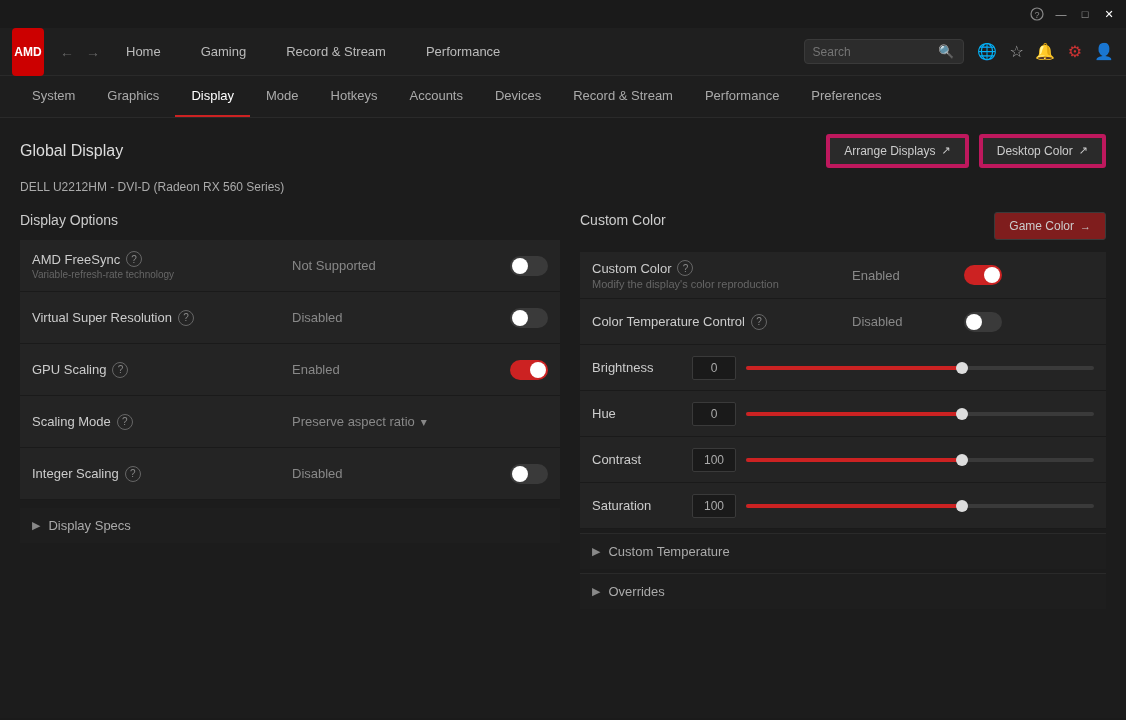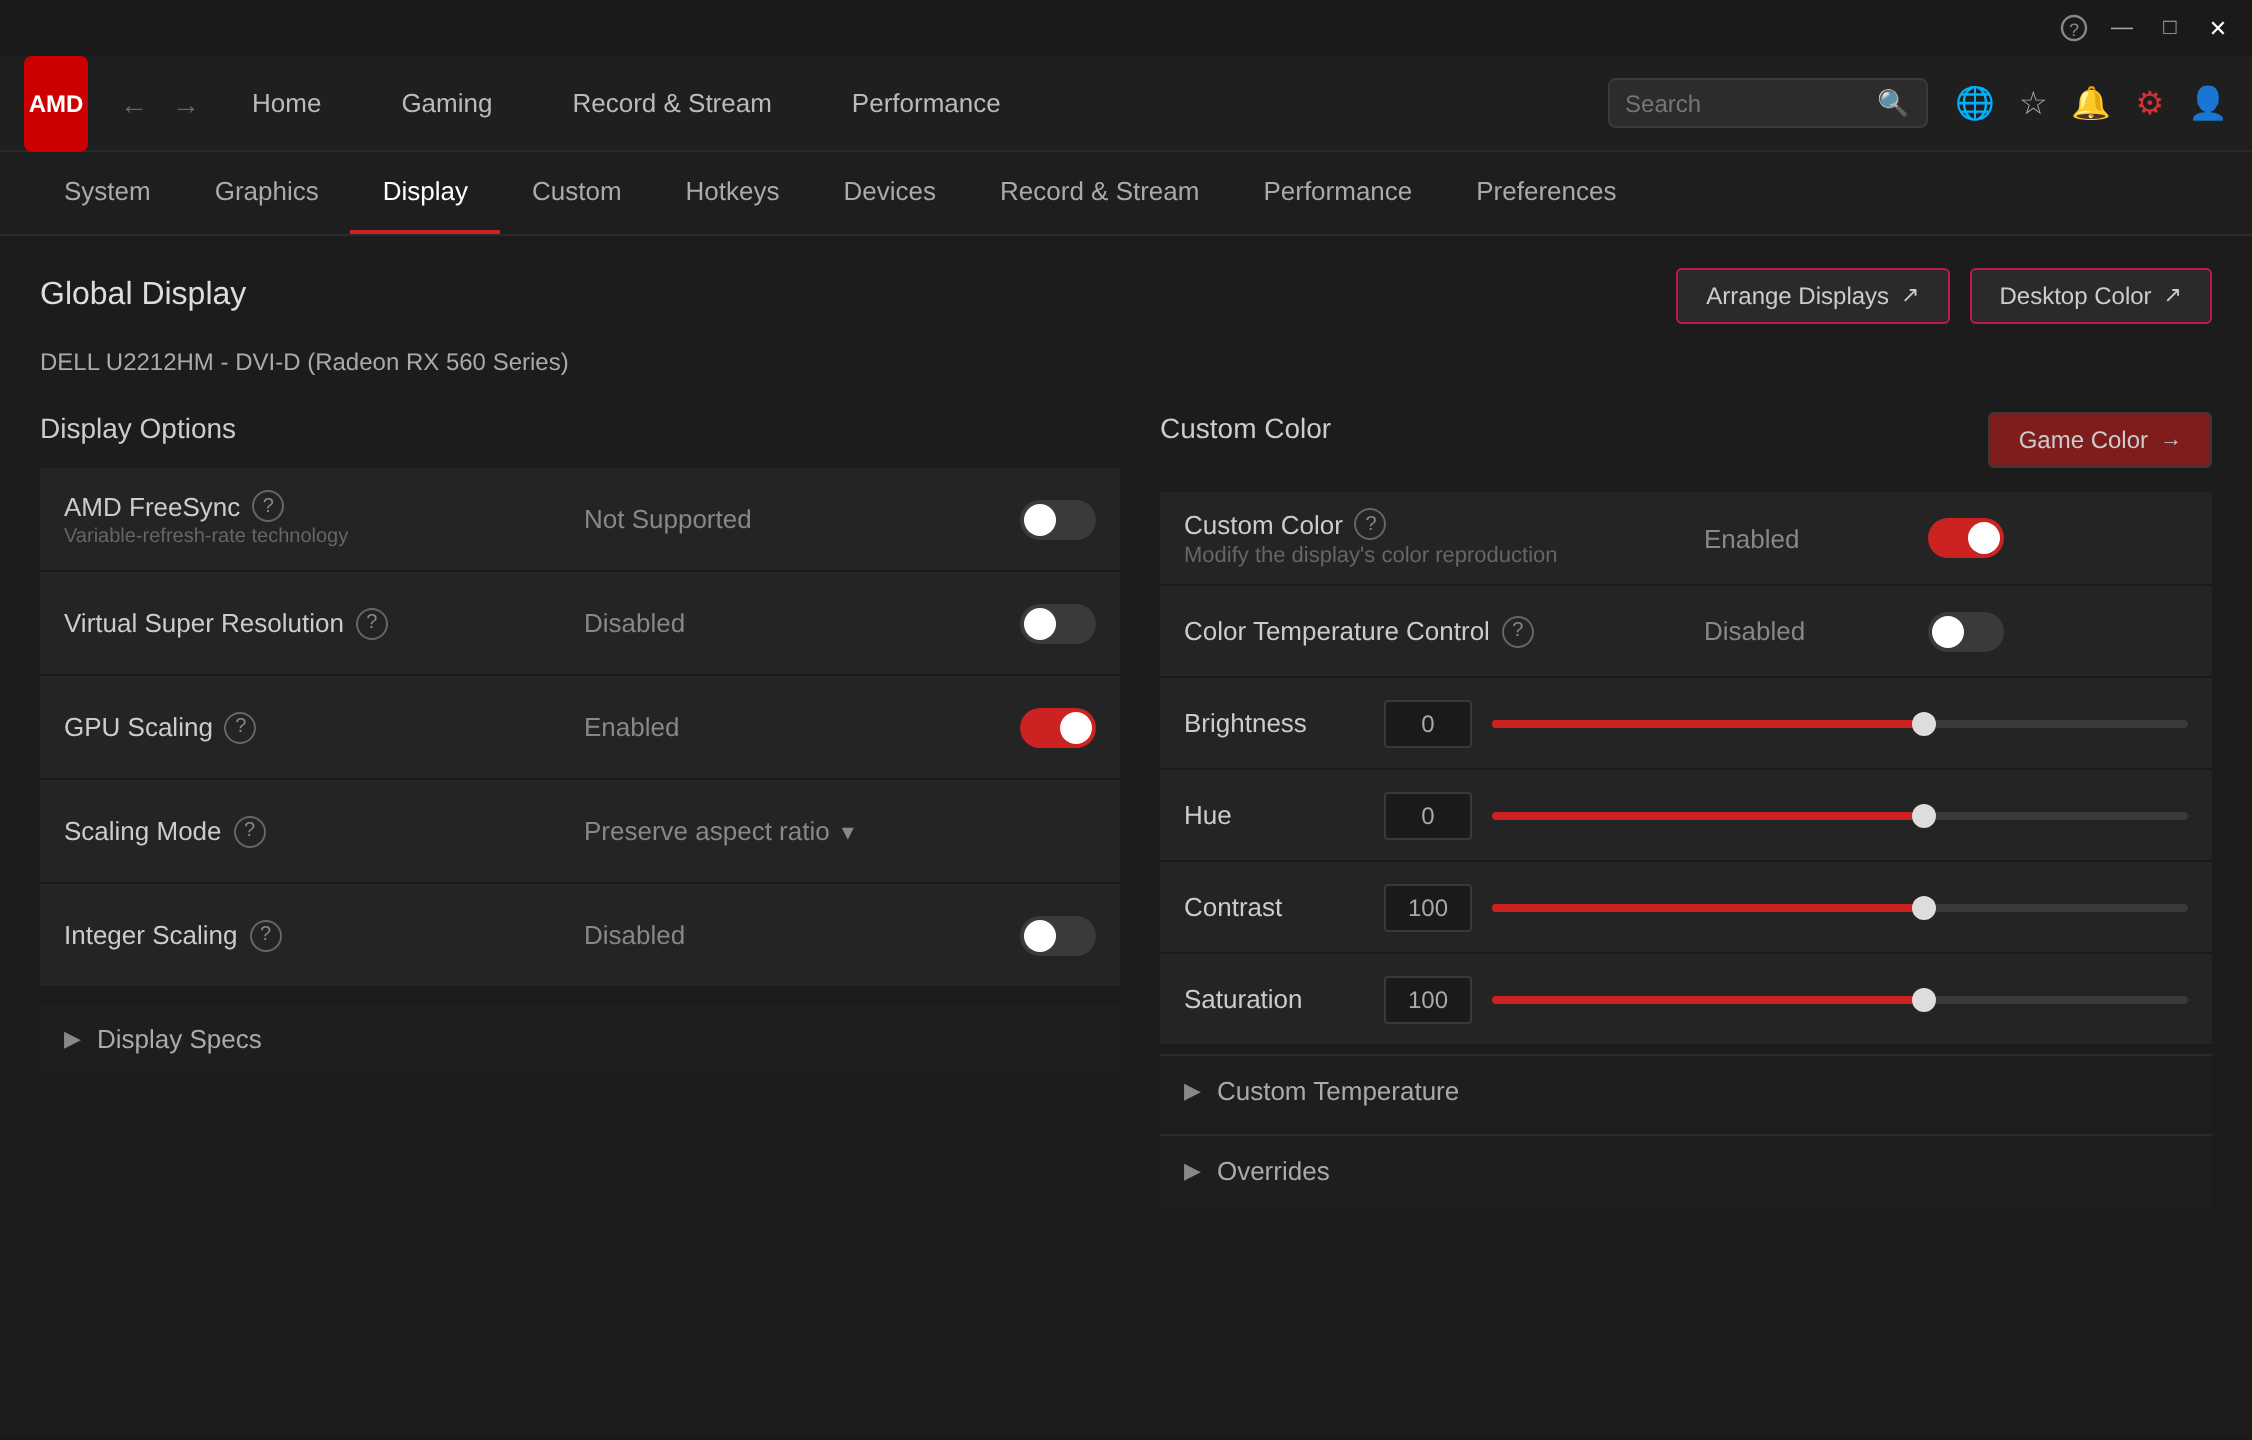"Custom" div.tab { text: Custom -> Mode }
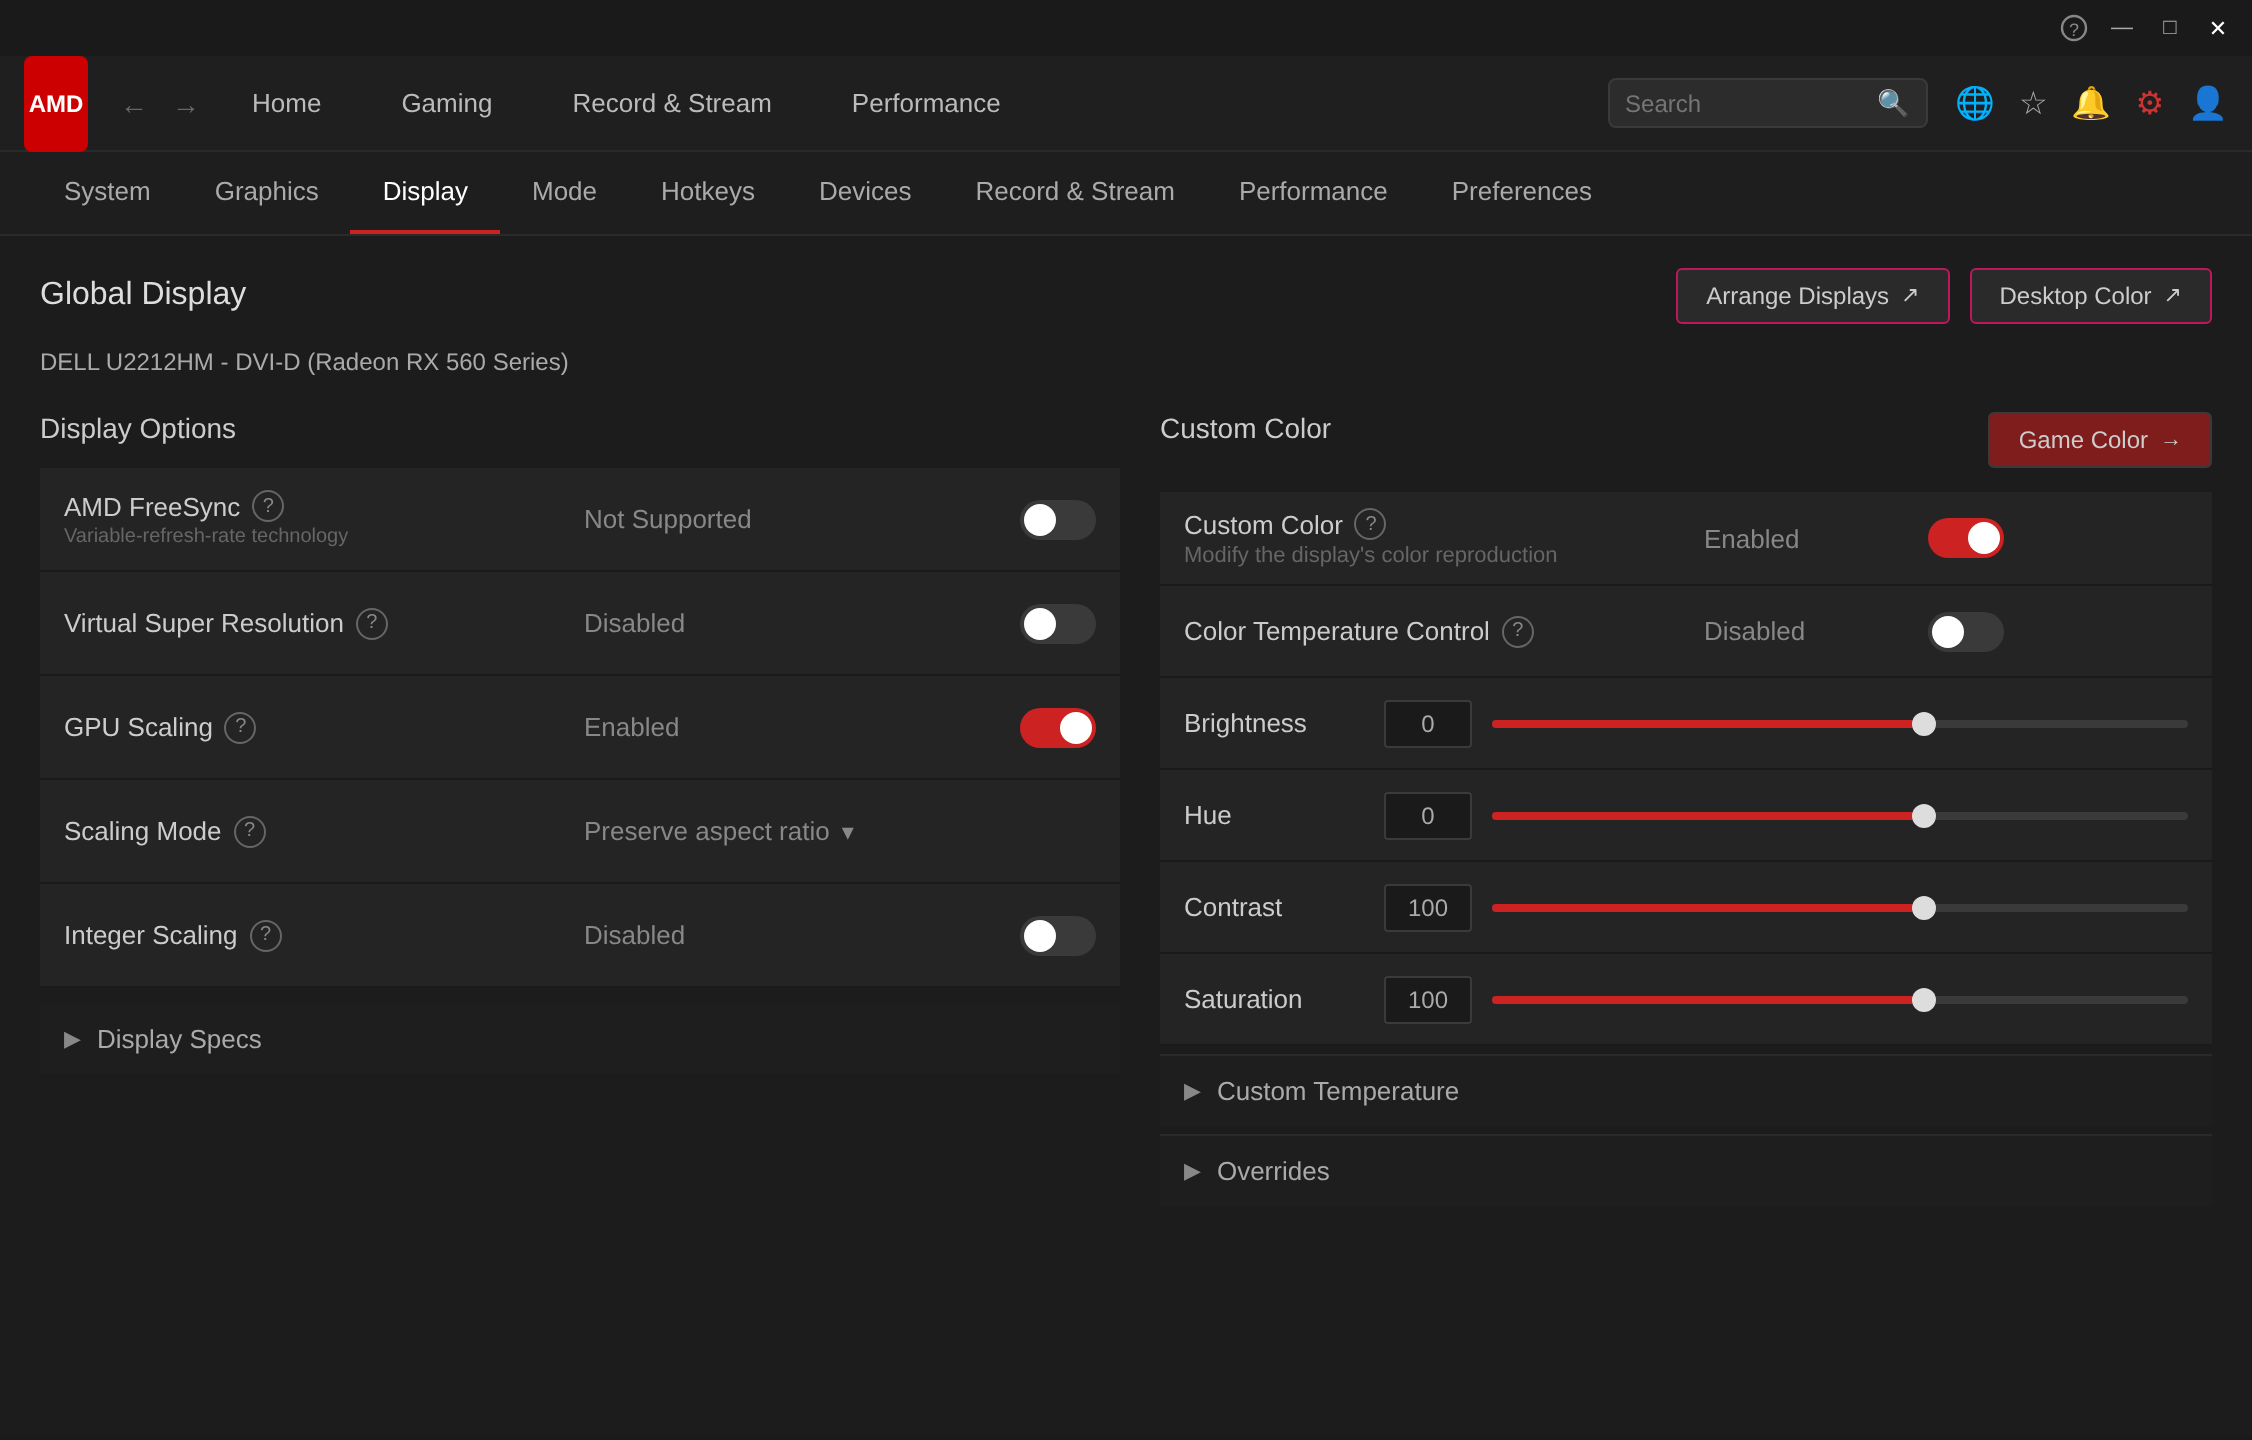"Accounts" div.tab { html: none -> <div>Accounts</div> }
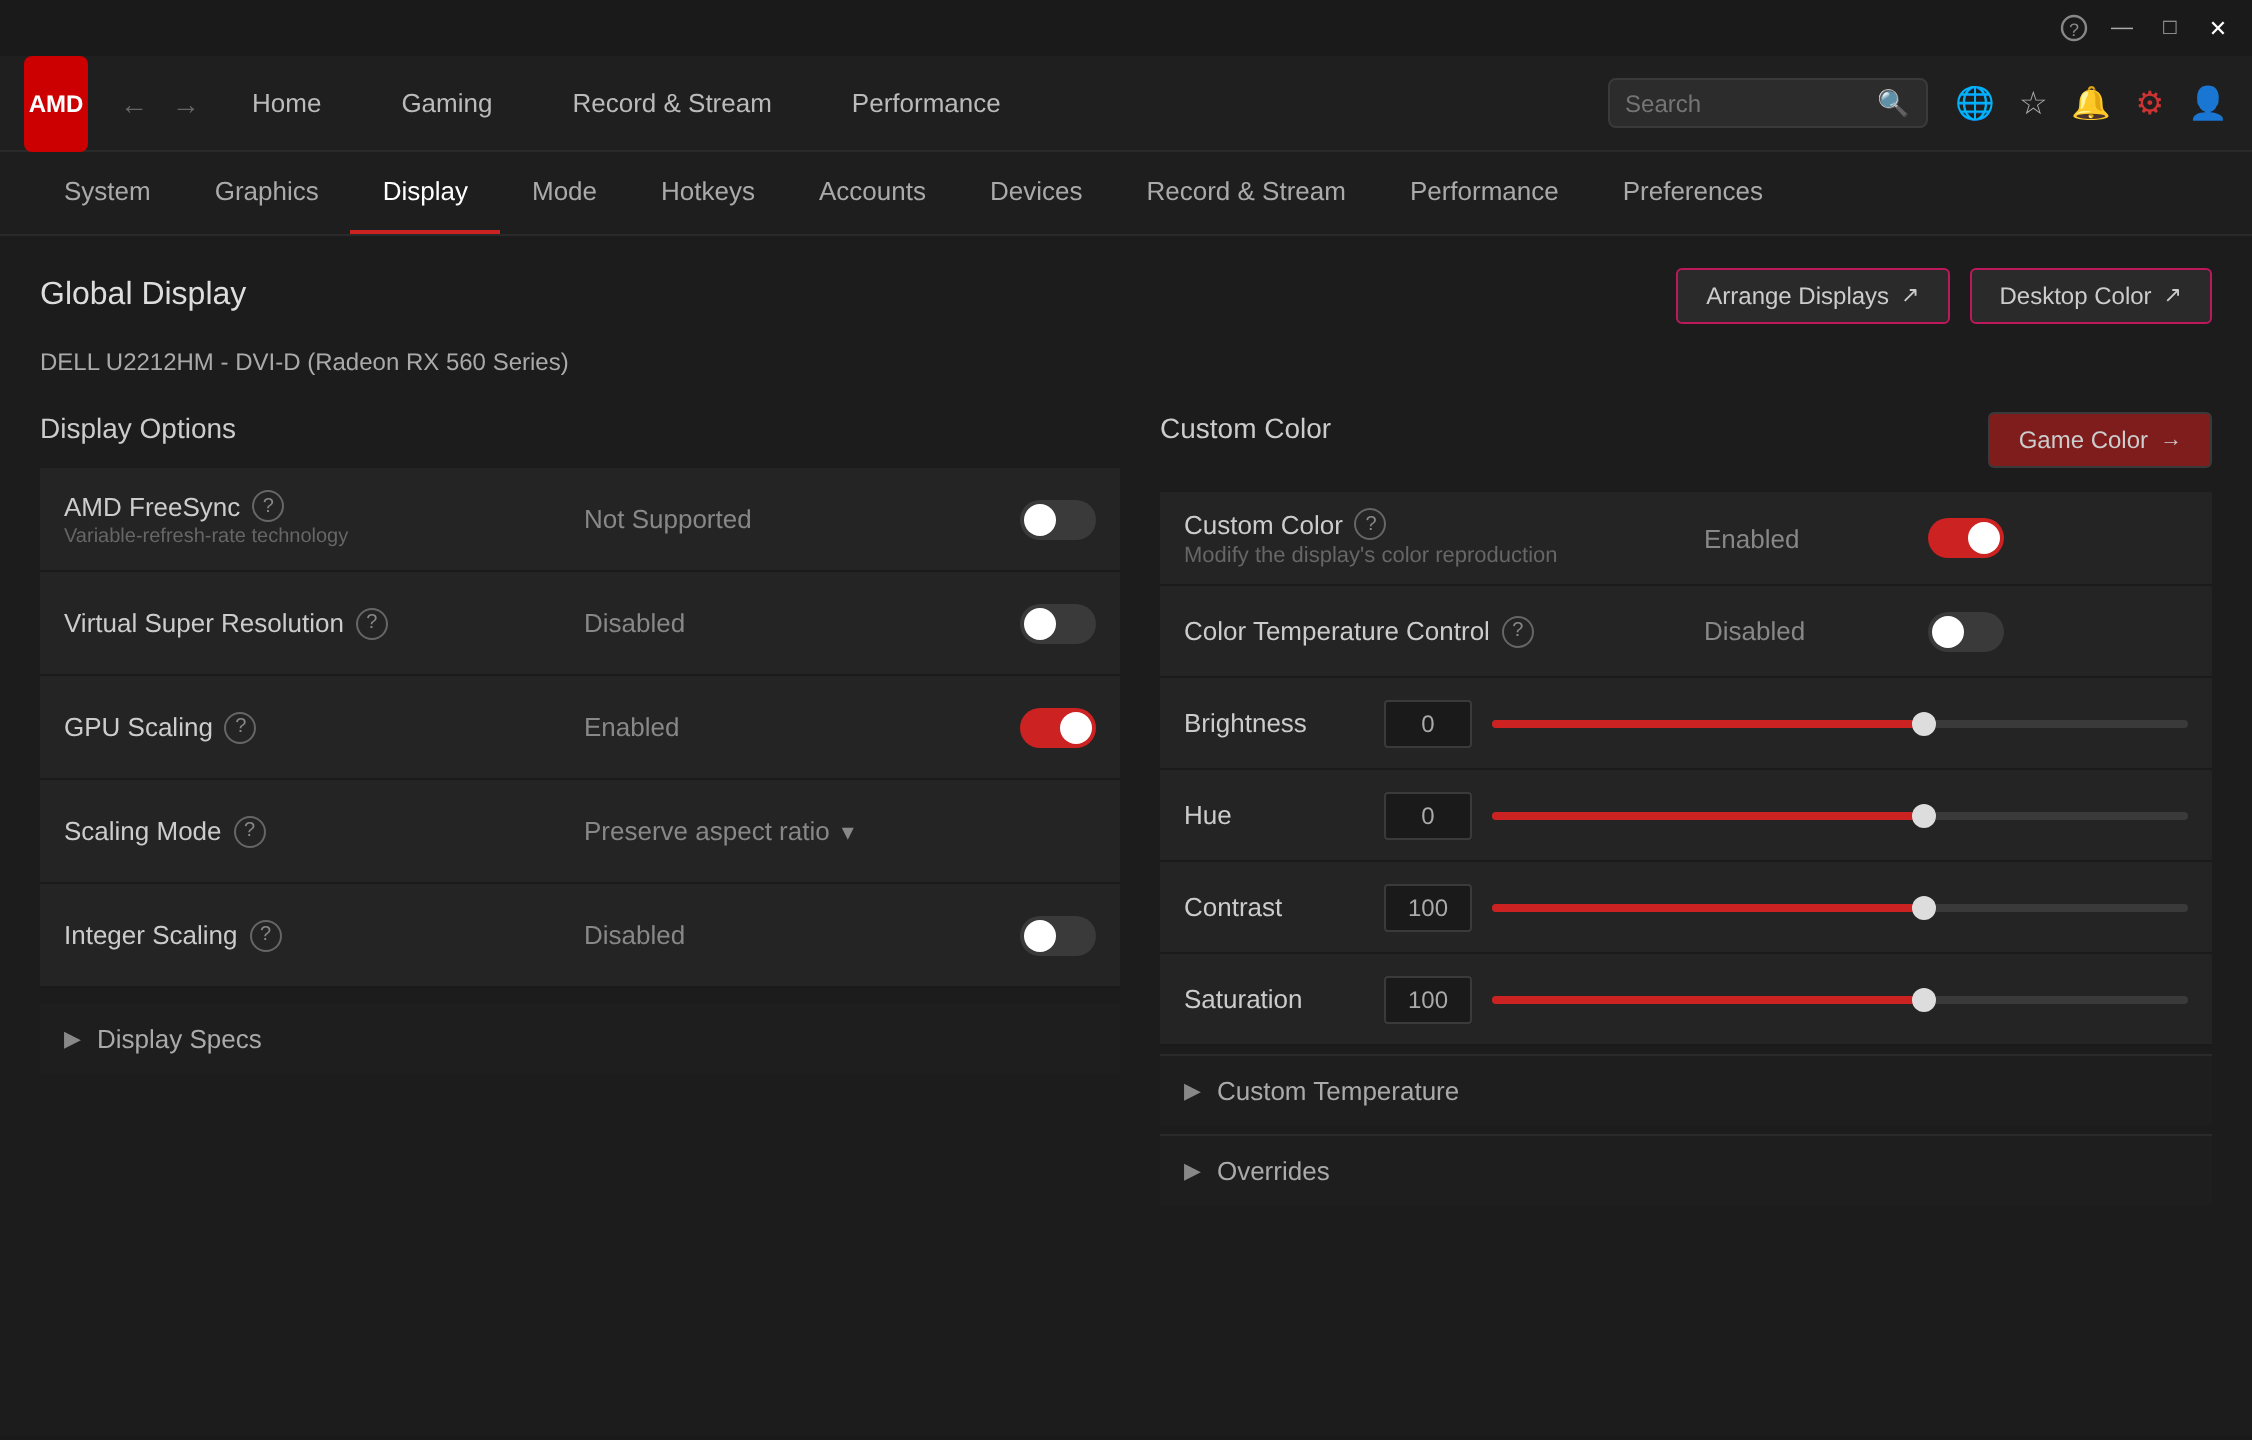"Arrange Displays" .header-btn { border: 1px solid #be185d -> 4px solid #be185d }
